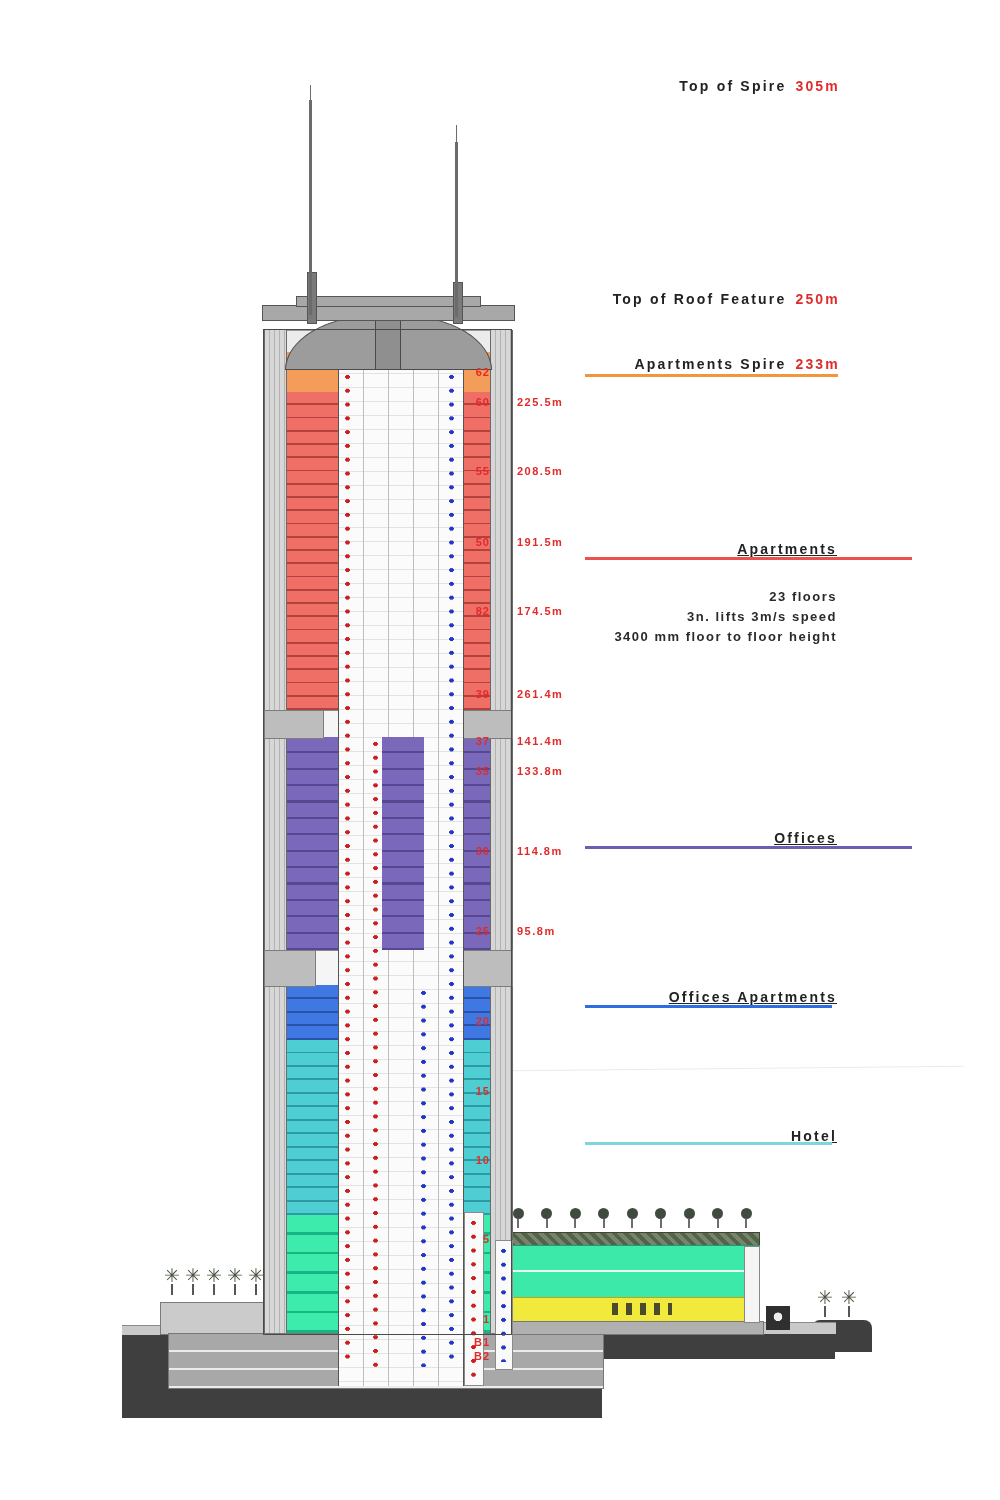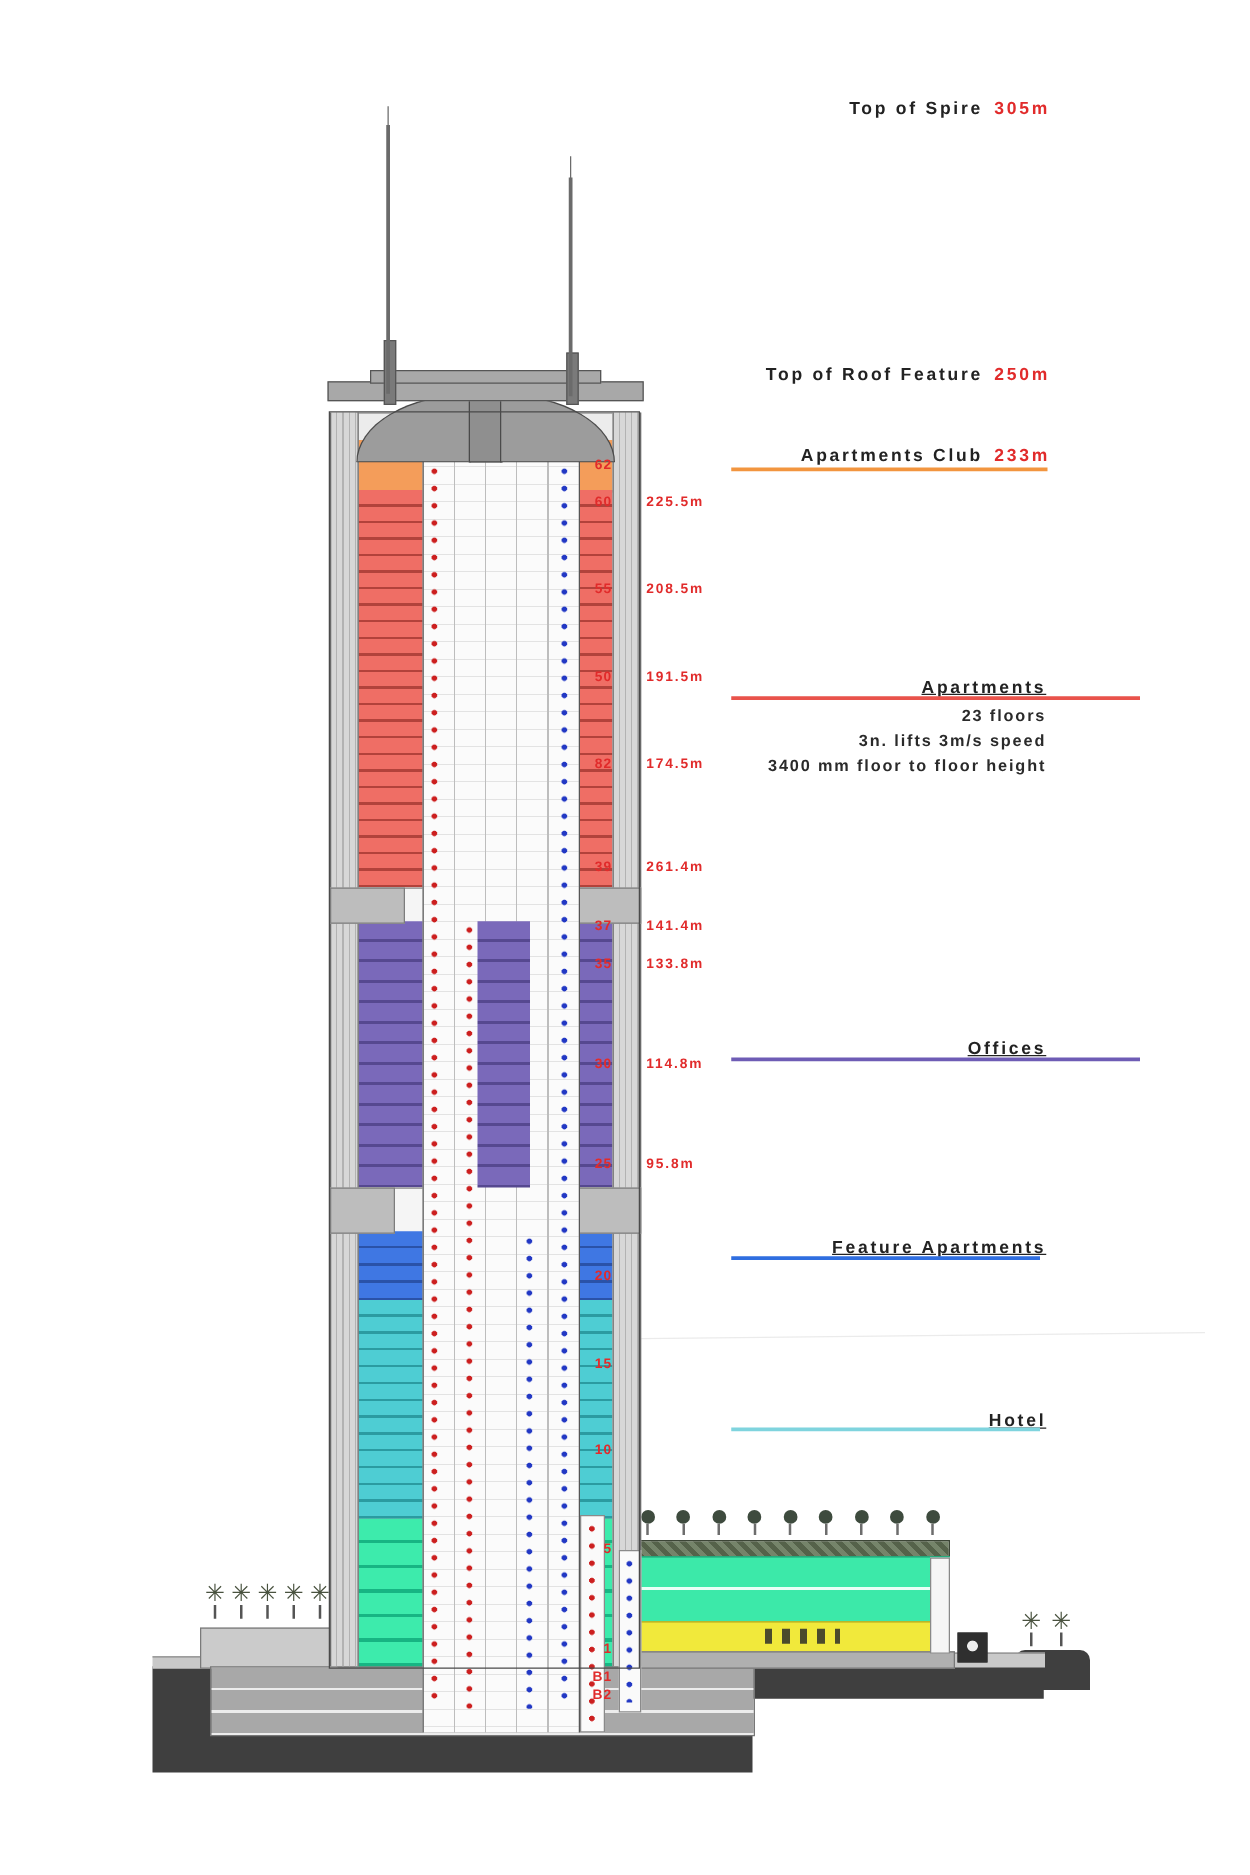"Apartments Club" span { text: Club -> Spire }
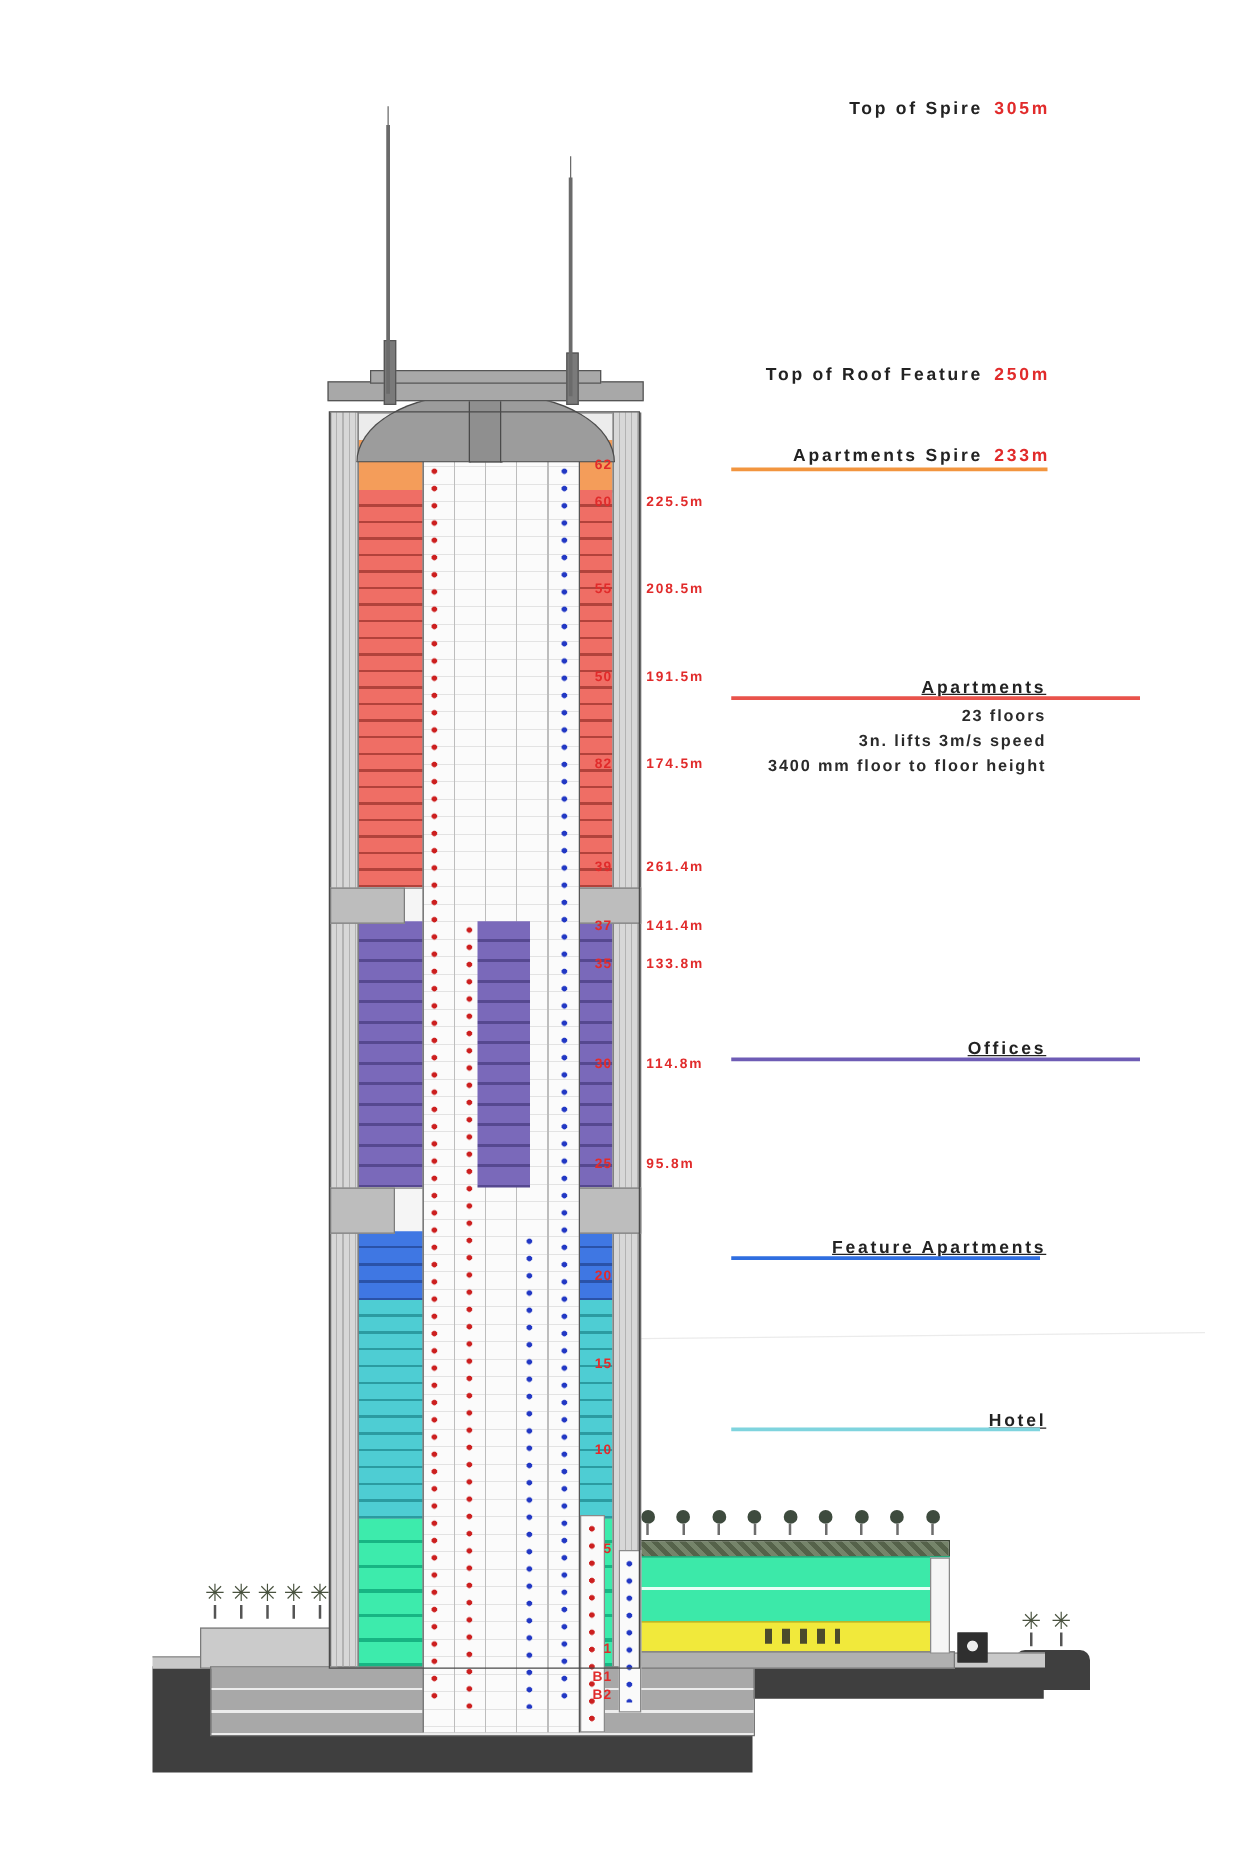"23 floors" div.sec-details { top: 563px -> 587px }
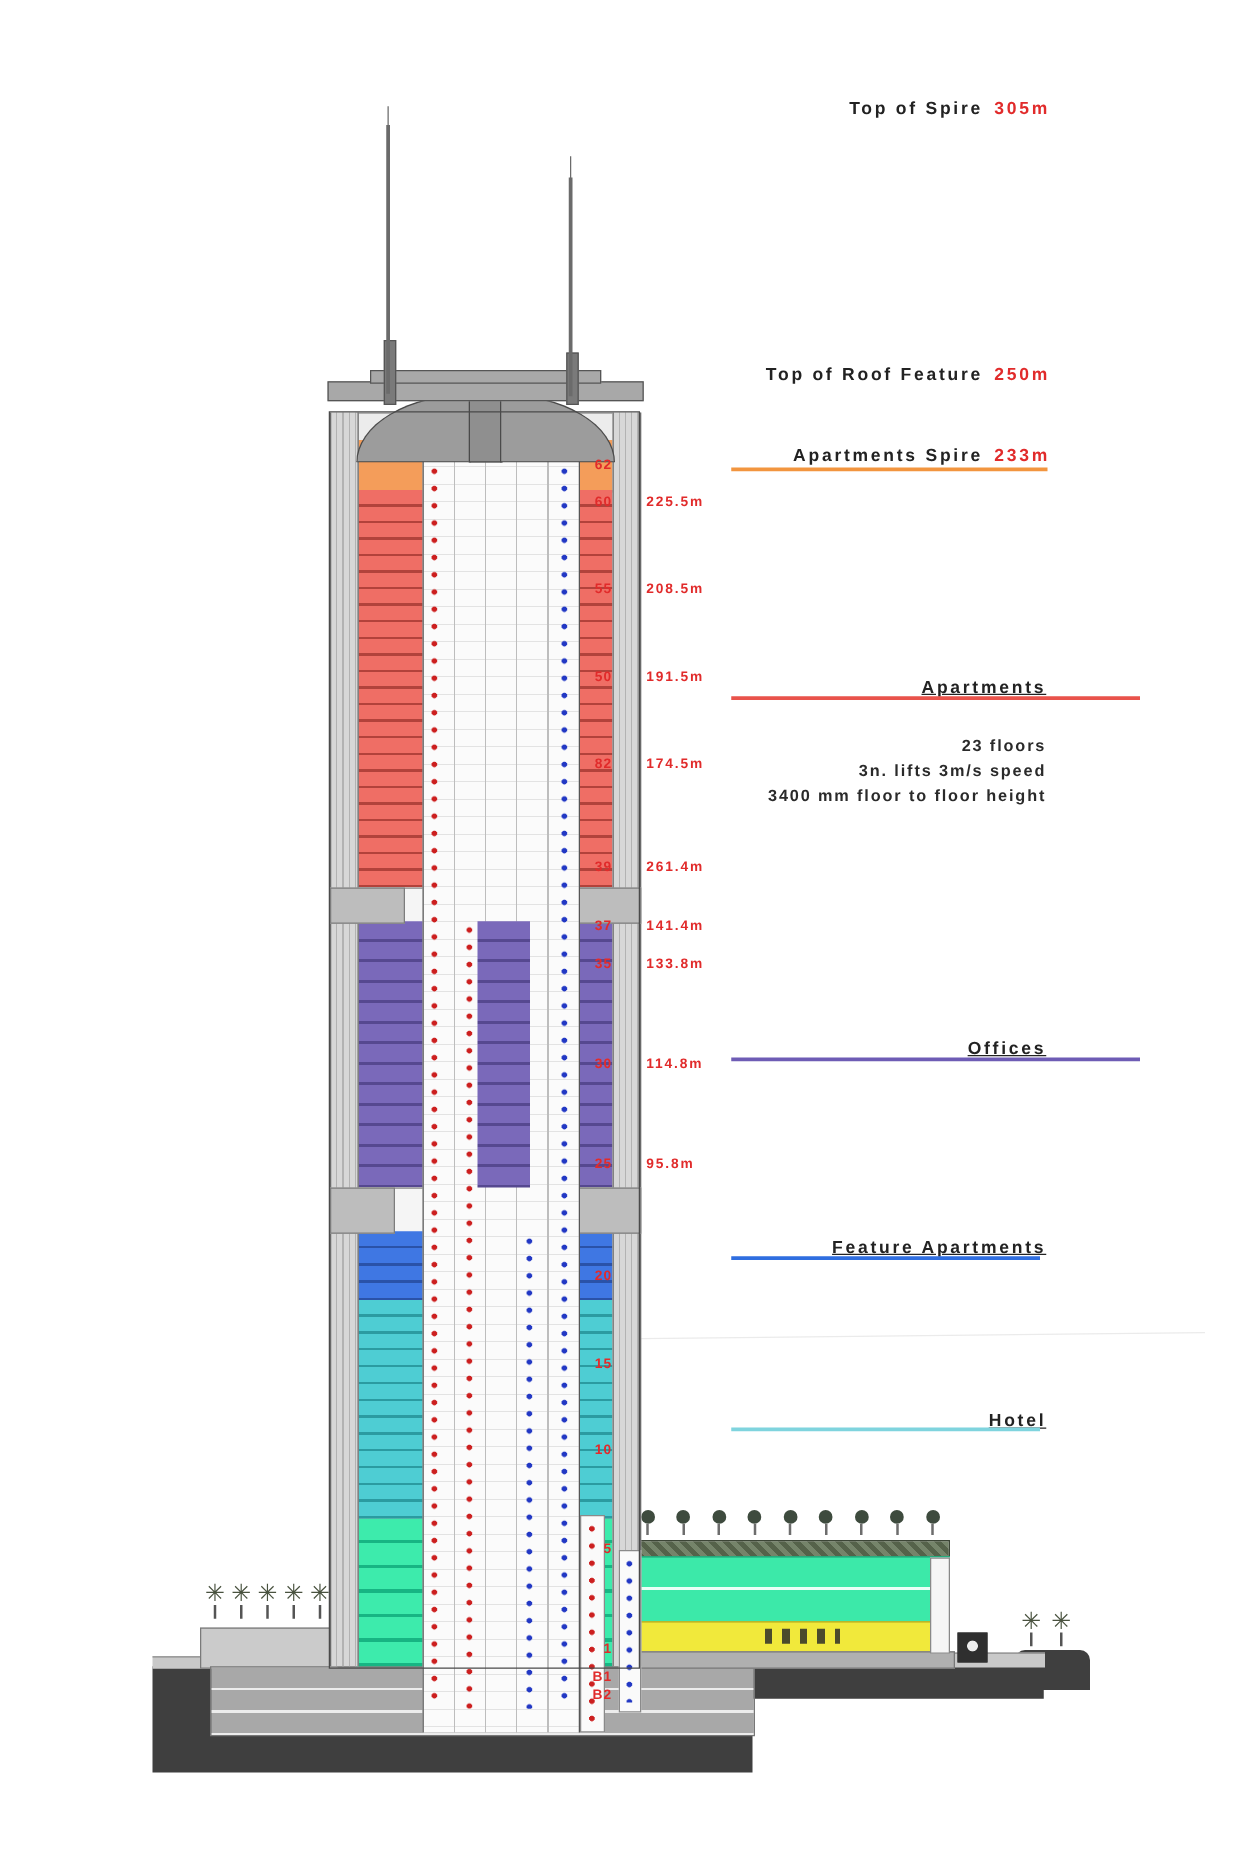"Feature Apartments" div.sec-head { text: Feature -> Offices }
